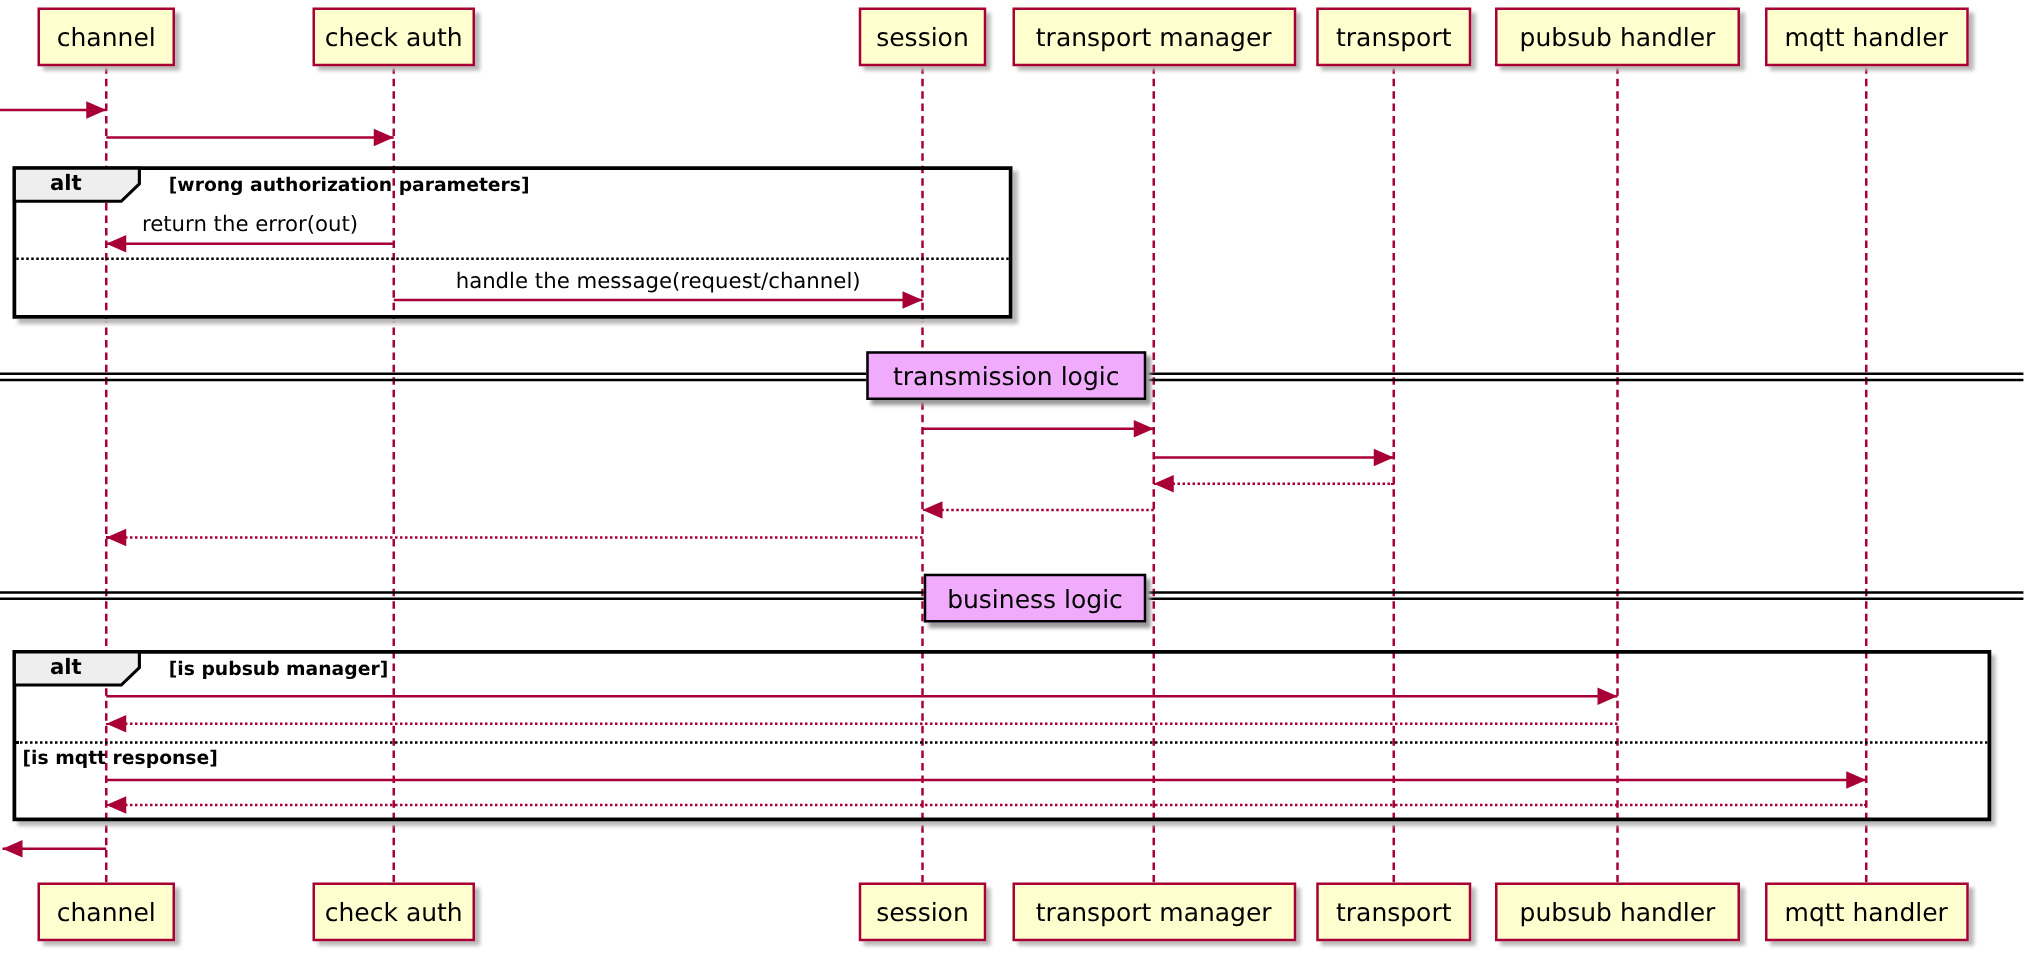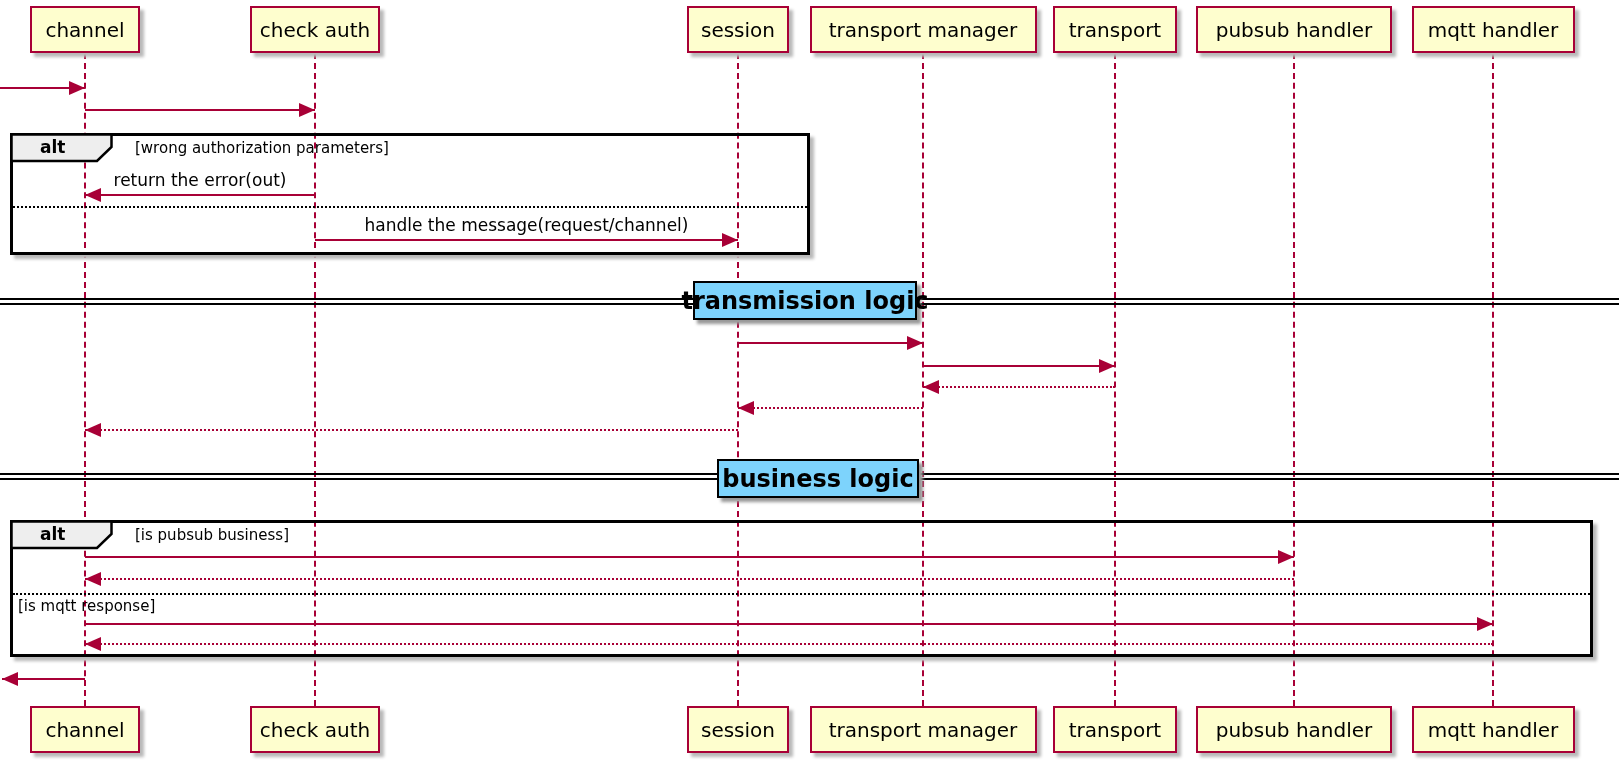"[wrong authorization parameters]" .frame-condition { font-weight: normal -> bold }
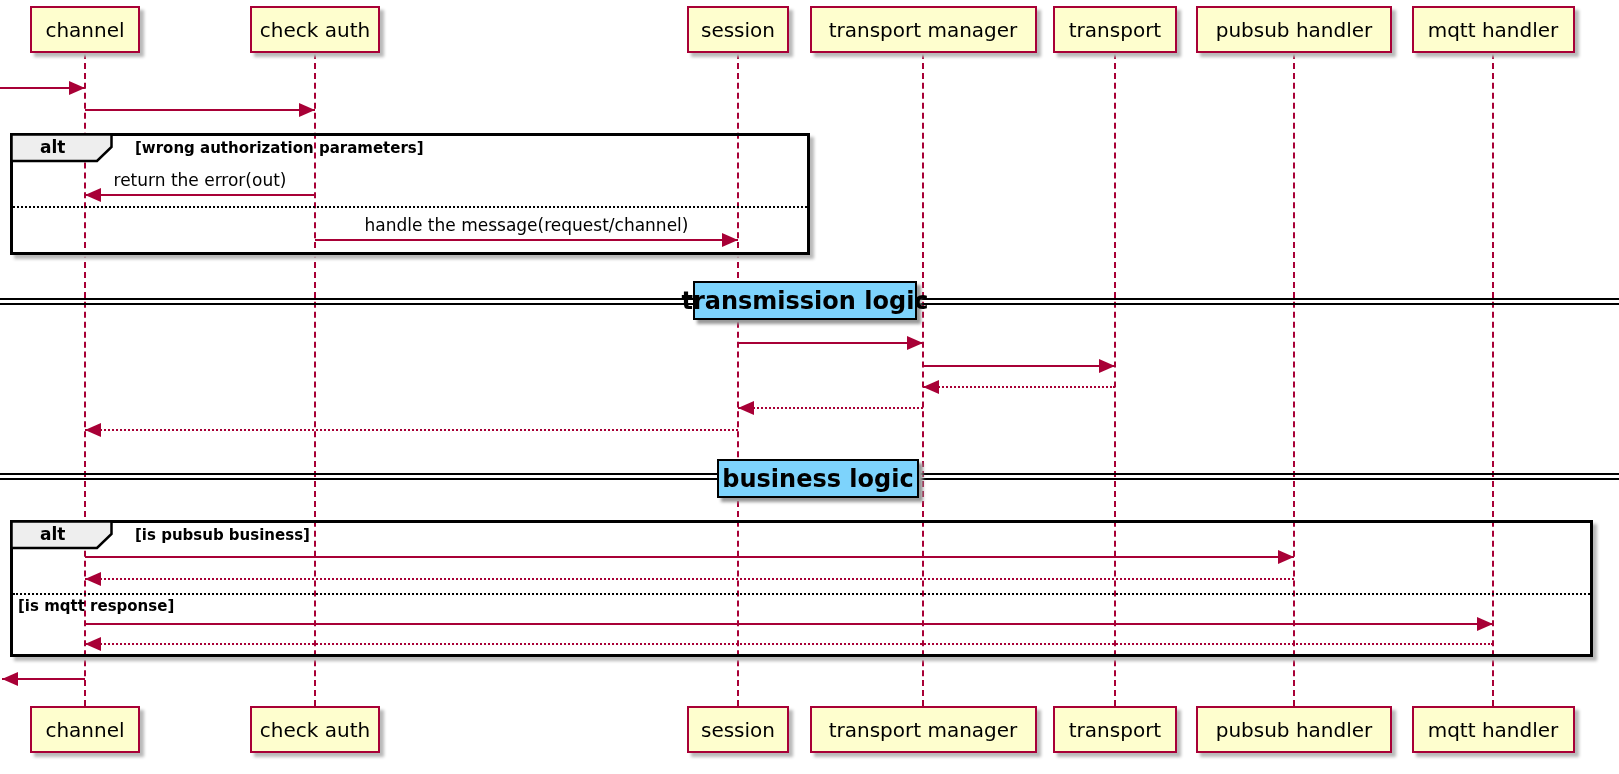"transmission logic" .divider-box { background: #7dd3fc -> #f0abfc; font-size: 24px -> 20px; font-weight: bold -> normal }
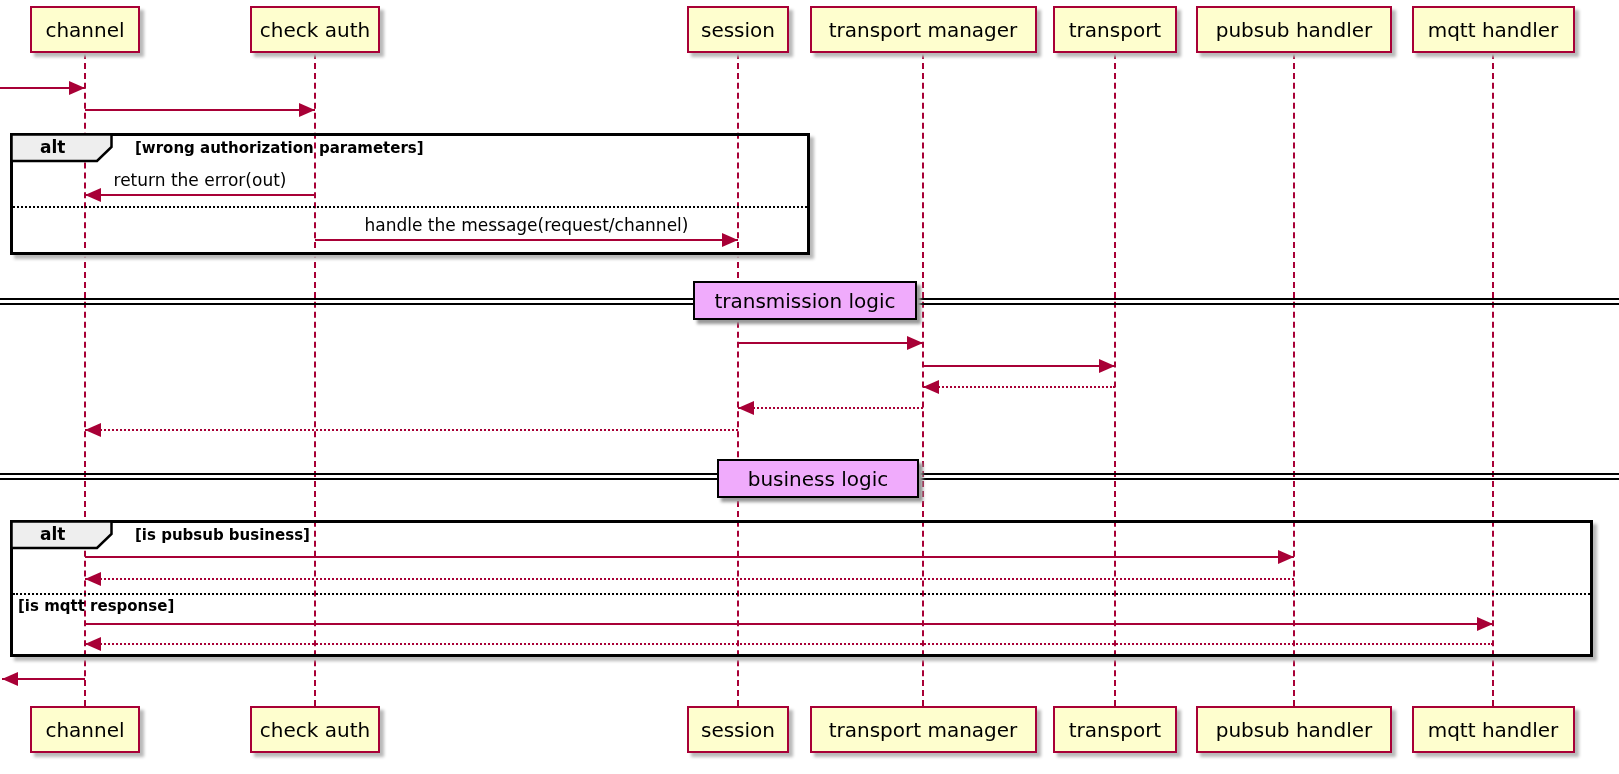"business logic" div.divider-box { left: 717px -> 739px; width: 202px -> 178px }
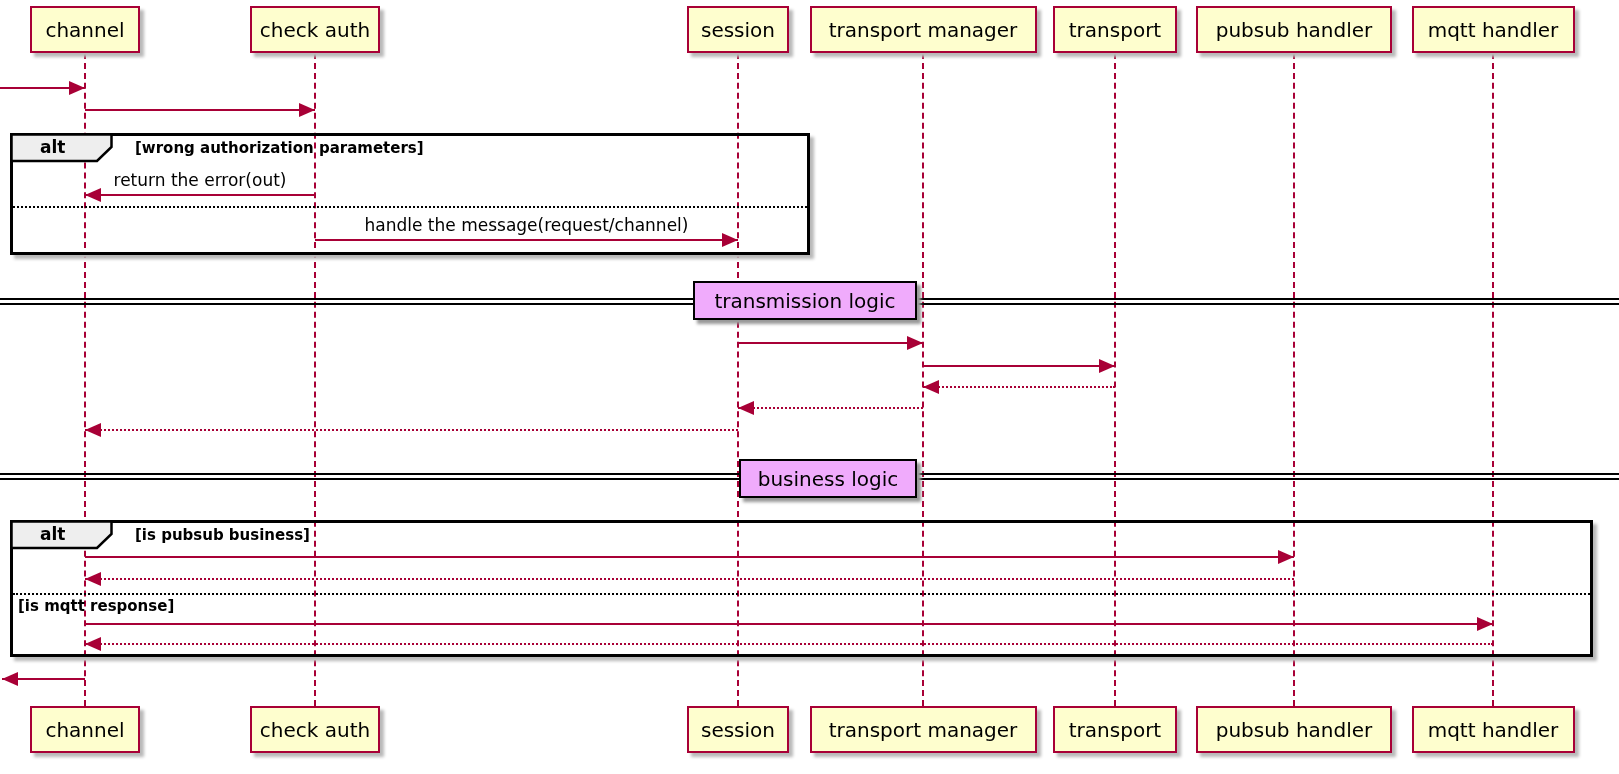"[is pubsub business]" div.frame-condition { text: business -> manager }
